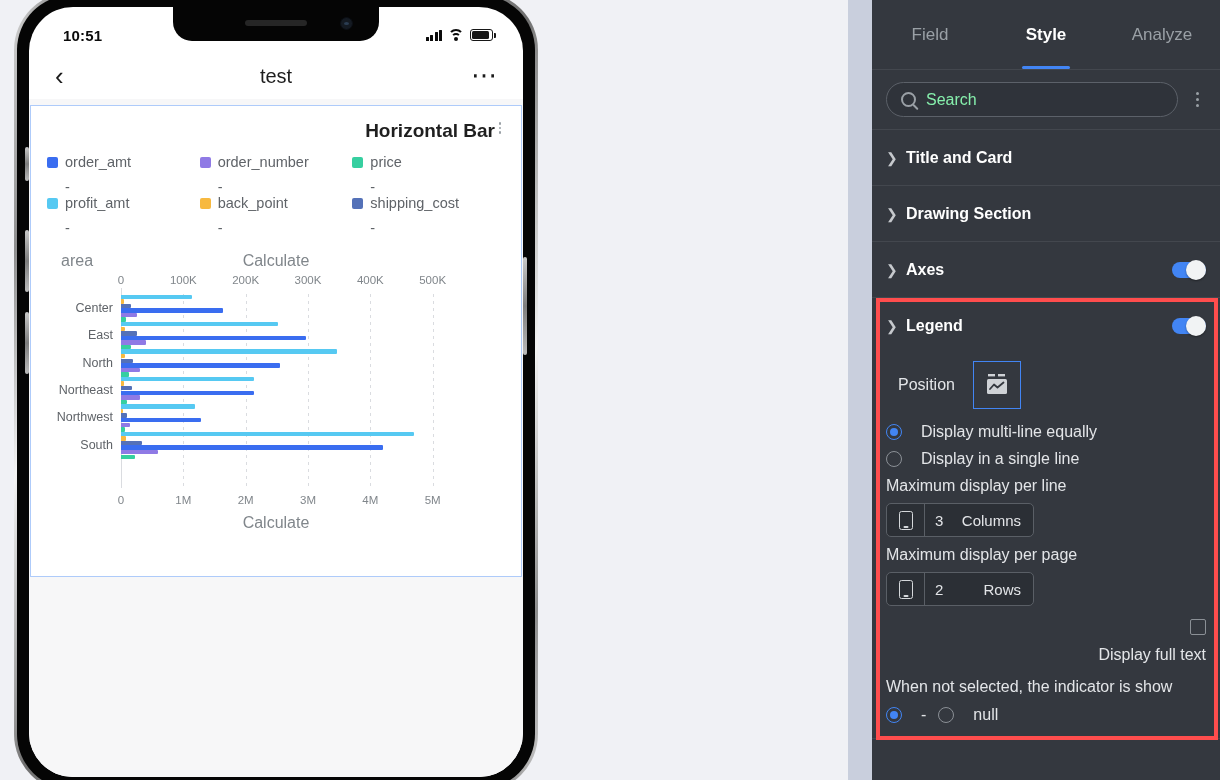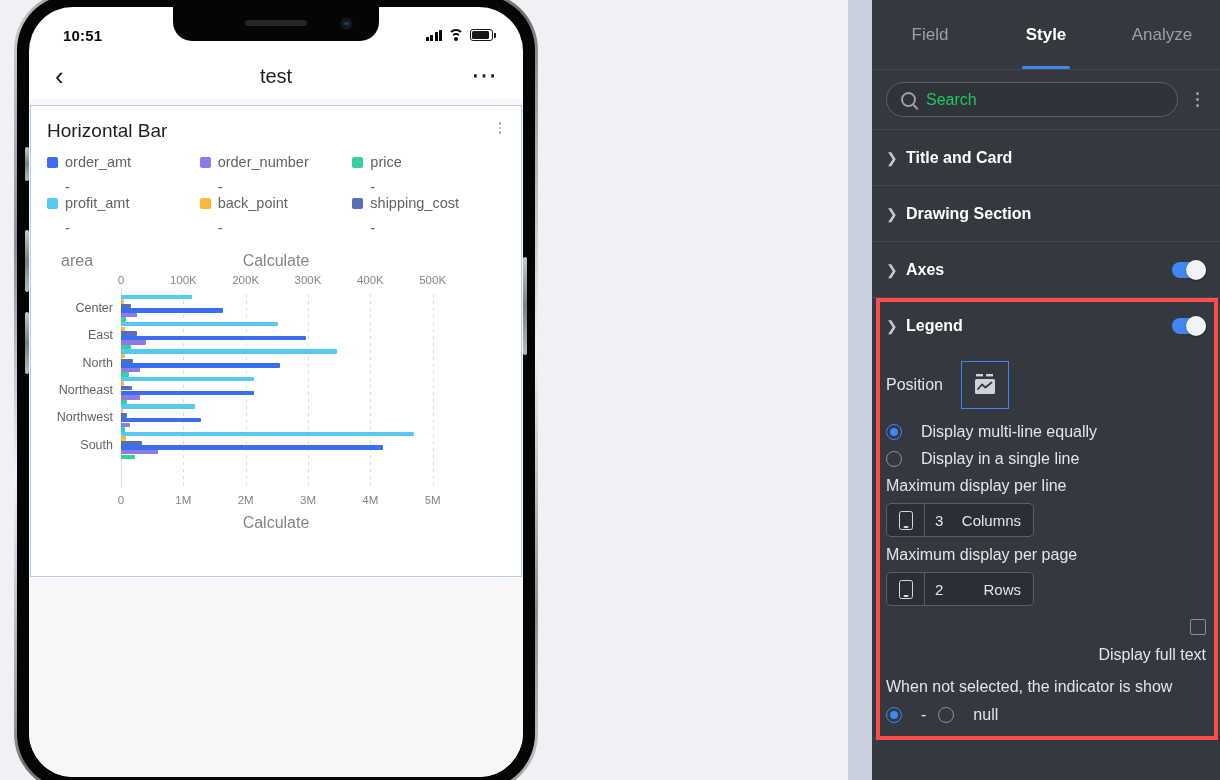"Search" .search-ph { color: #22c55e -> #86efac }
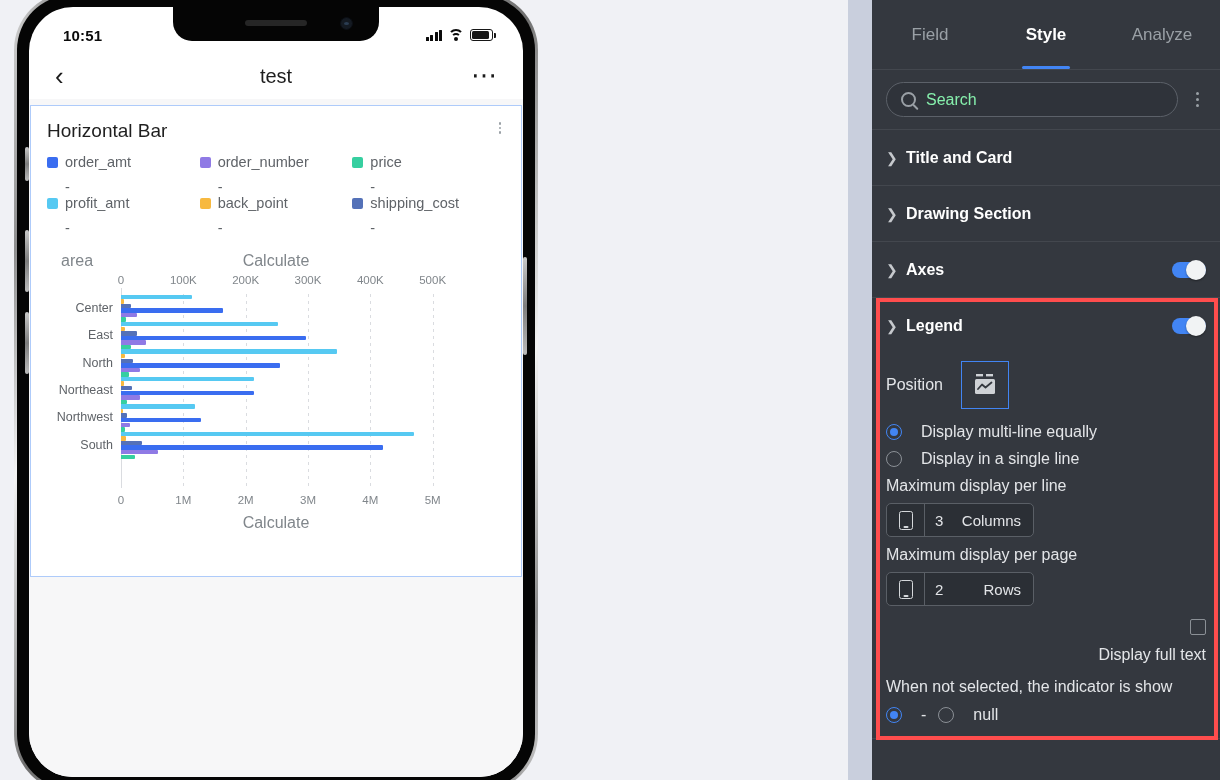"Horizontal Bar" .card-title { font-weight: normal -> bold; text-align: none -> right }
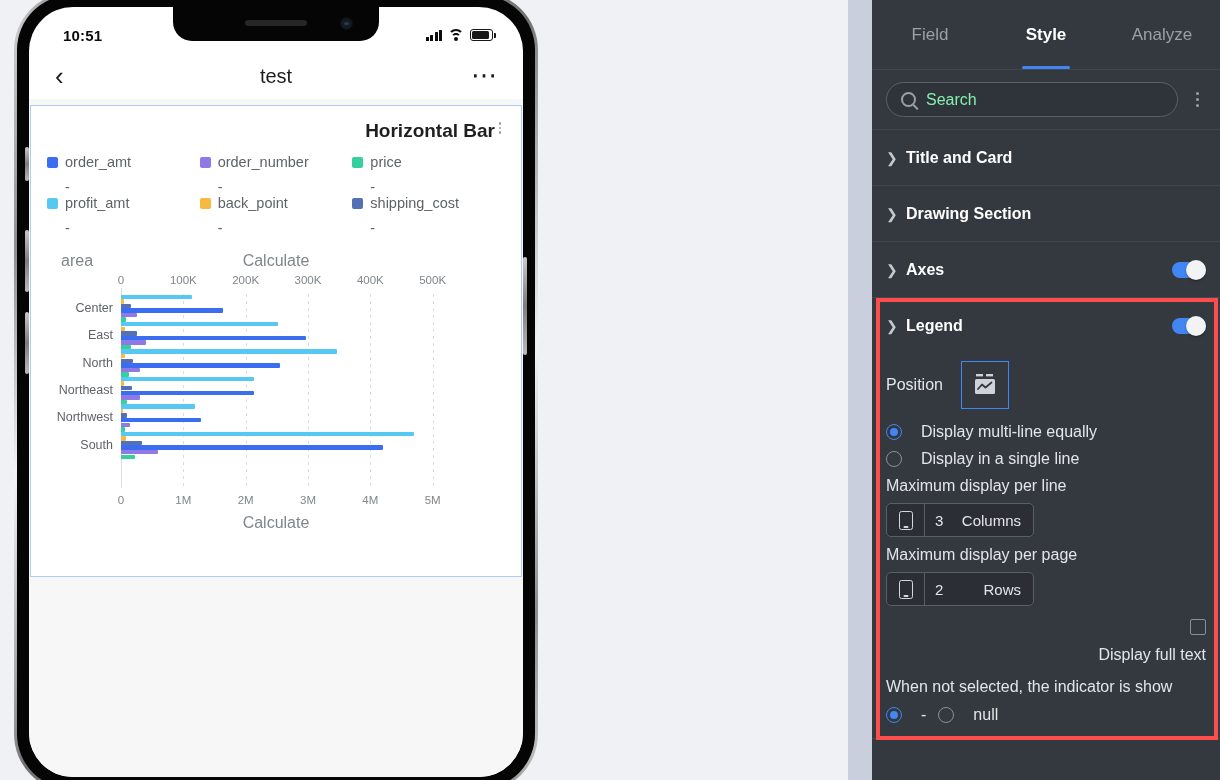"Position" .pos-row { margin-left: none -> 12px }
